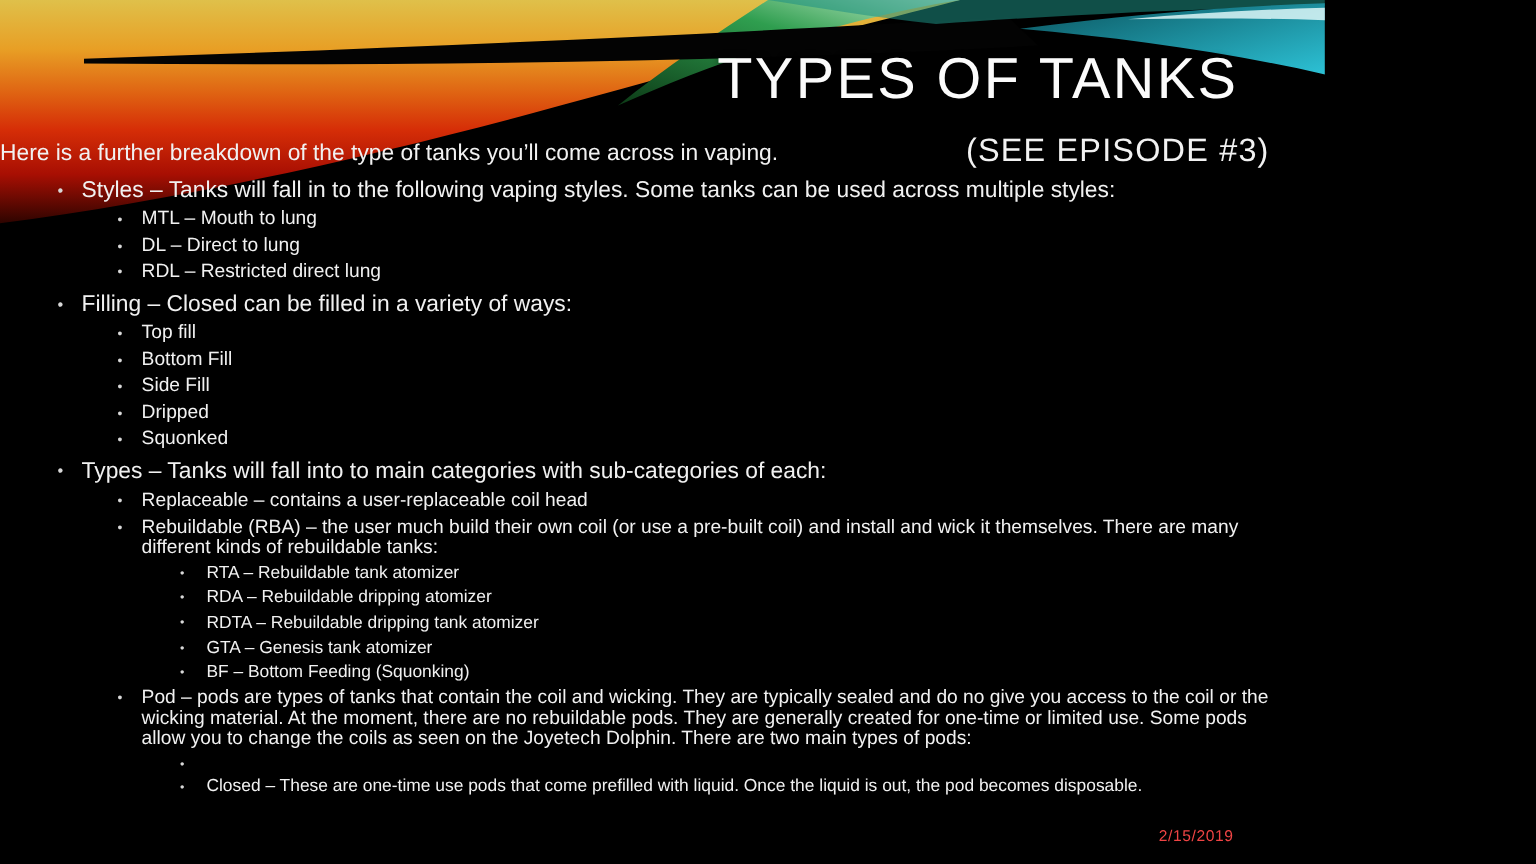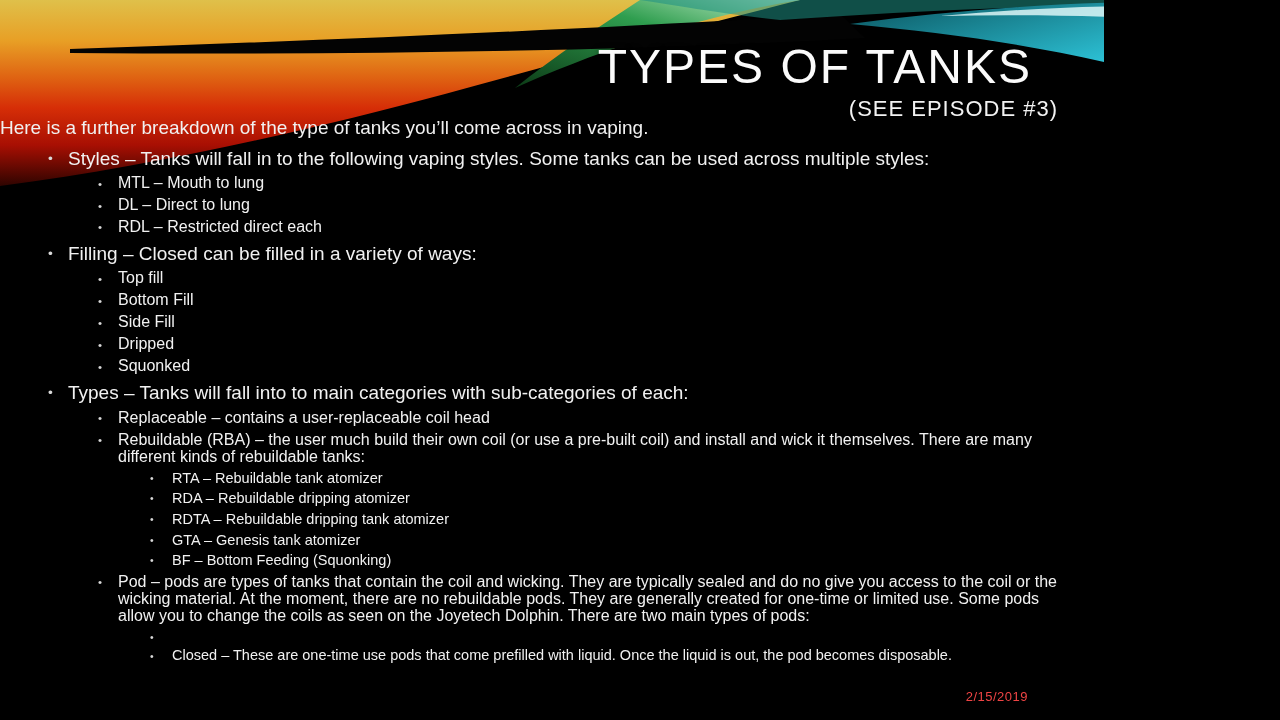"(SEE EPISODE #3)" .subtitle { font-size: 22px -> 27px; margin-top: 4px -> 18px }
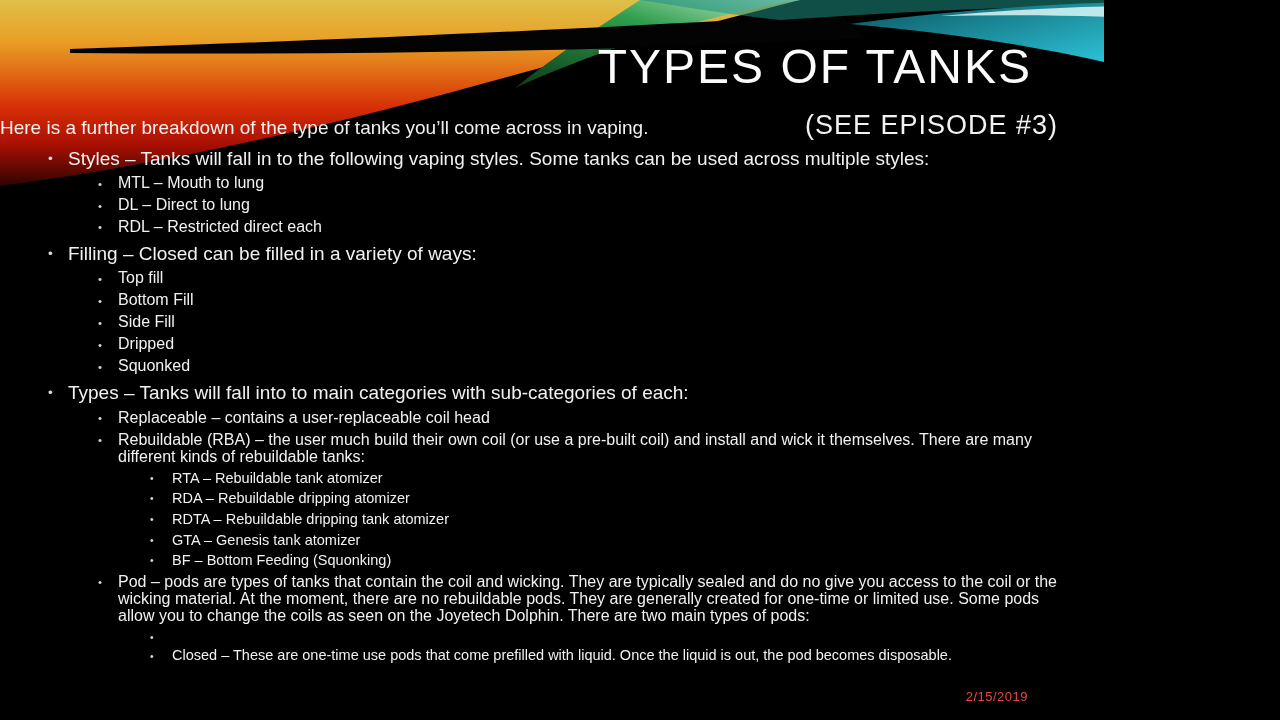"RDL – Restricted direct each" span.text { text: each -> lung }
